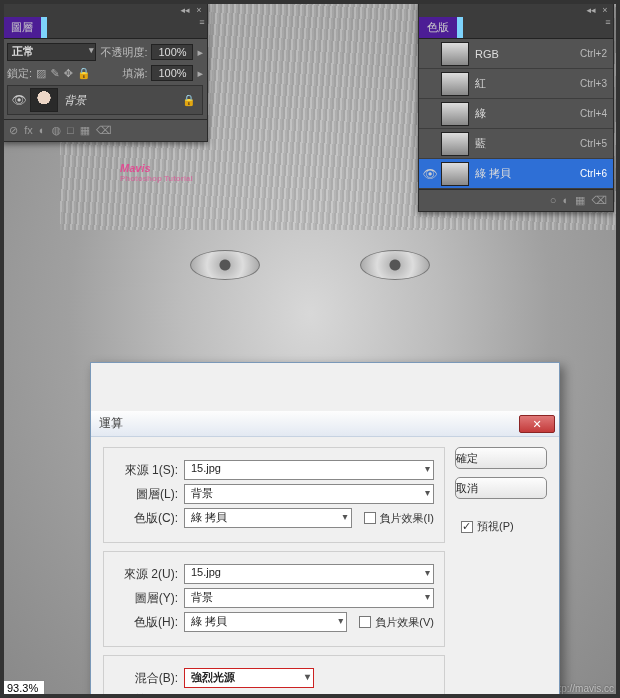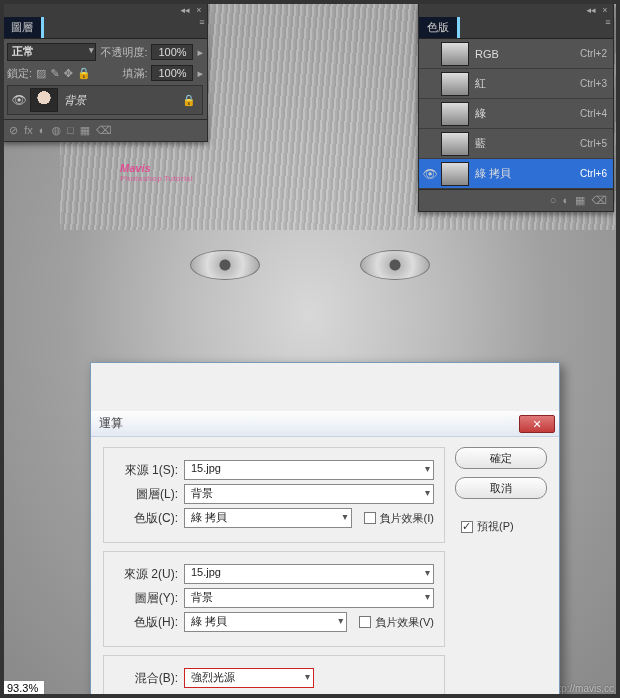"圖層" .ptab { background: #0f172a -> #4c1d95; border-right: 3px solid #7dd3fc -> 6px solid #7dd3fc }
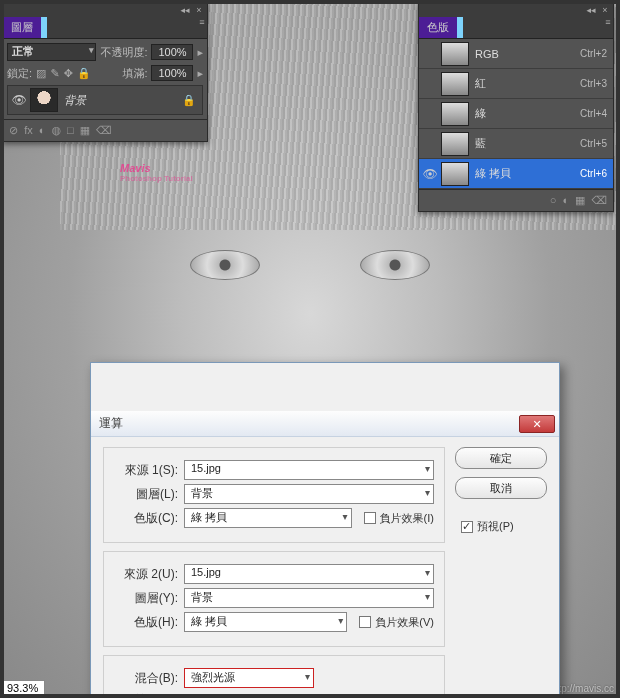"確定" .winbtn { border-radius: 10px -> 5px; text-align: center -> none }
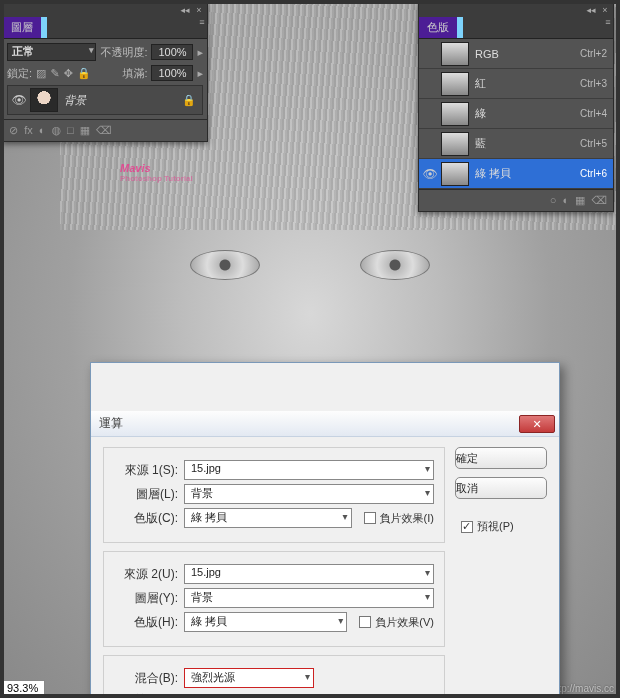"強烈光源" .blend-sel { font-weight: none -> bold }
